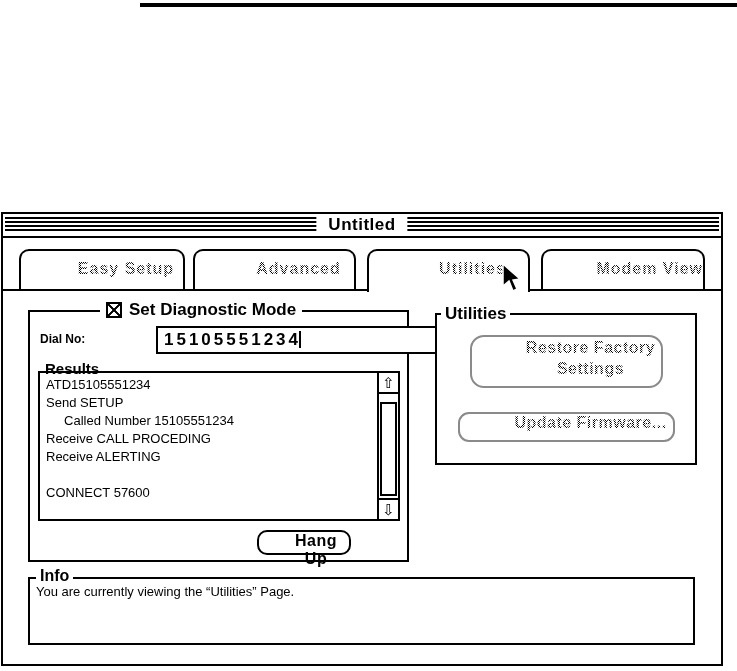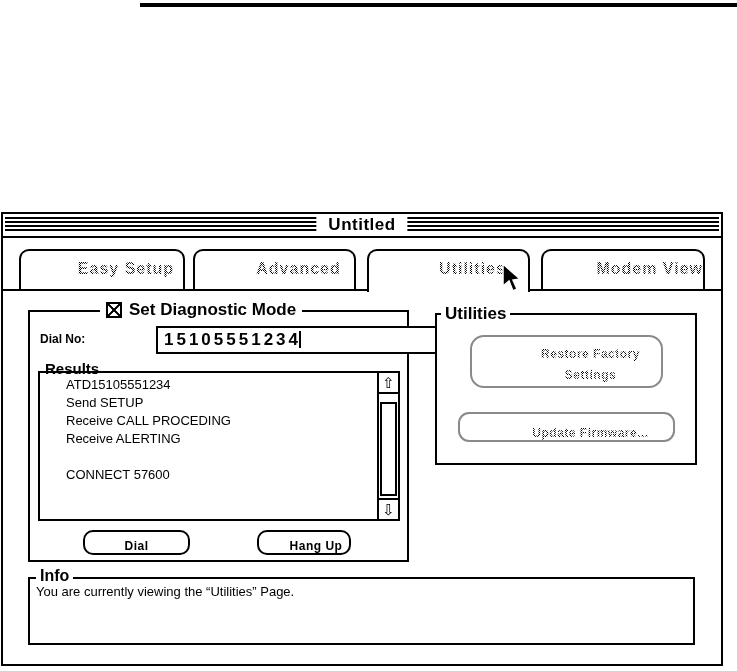"Restore Factory" .mac-btn { font-size: 12px -> 16px; justify-content: flex-end -> flex-start }
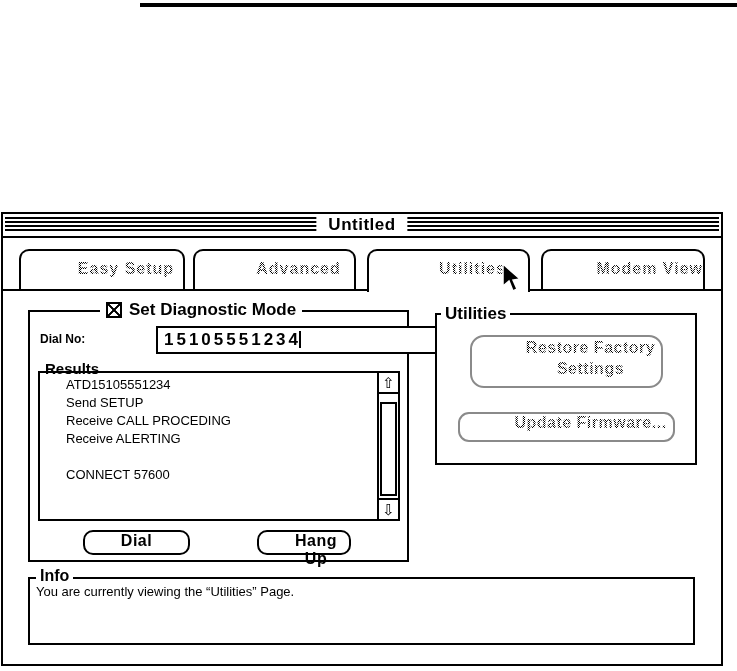"ATD15105551234" .results-text { margin-left: 20px -> none }
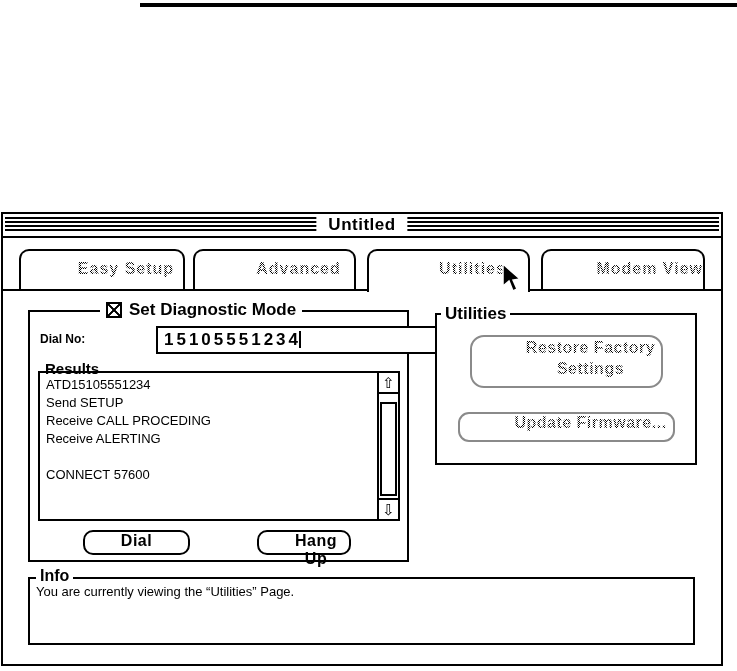"Called Number 15105551234" div.res-line { html: none -> <div> Called Number 15105551234</div> }
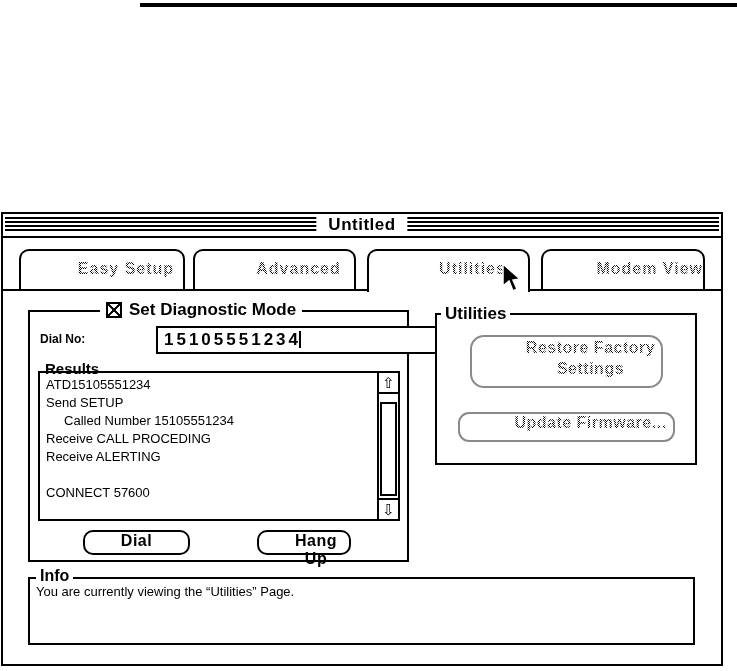"Dial" div.abs { html: <div> <span>Dial</span> </div> -> none }
